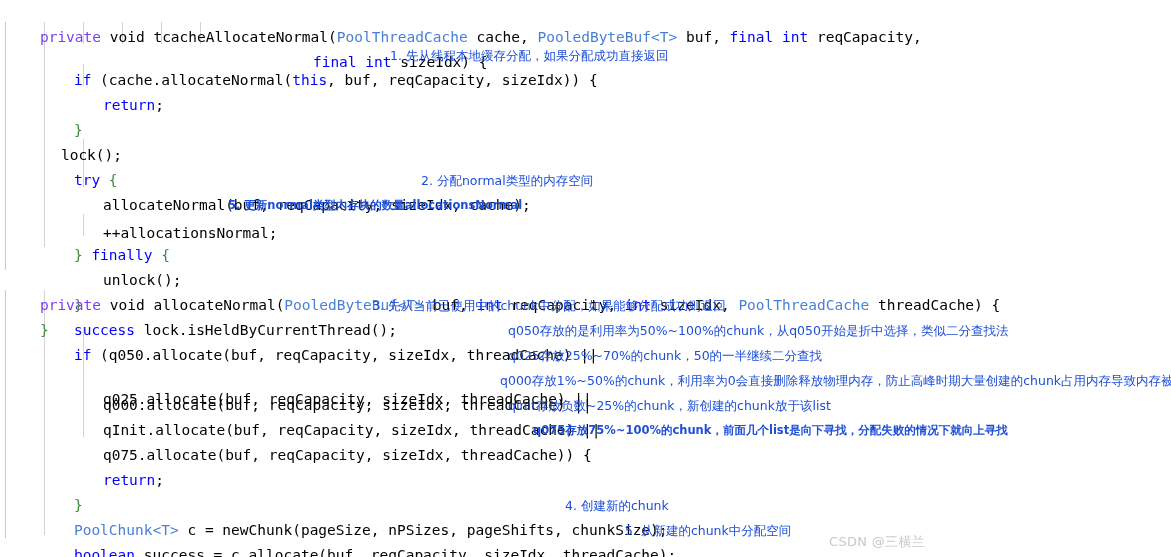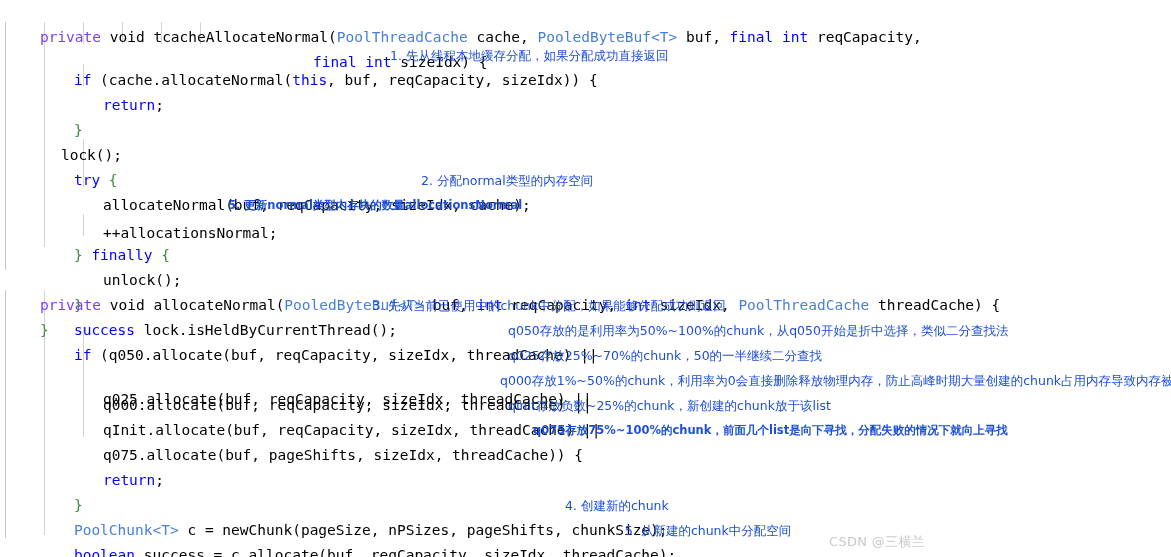"q075.allocate(buf, pageShifts, sizeIdx," span.plain { text: pageShifts -> reqCapacity }
